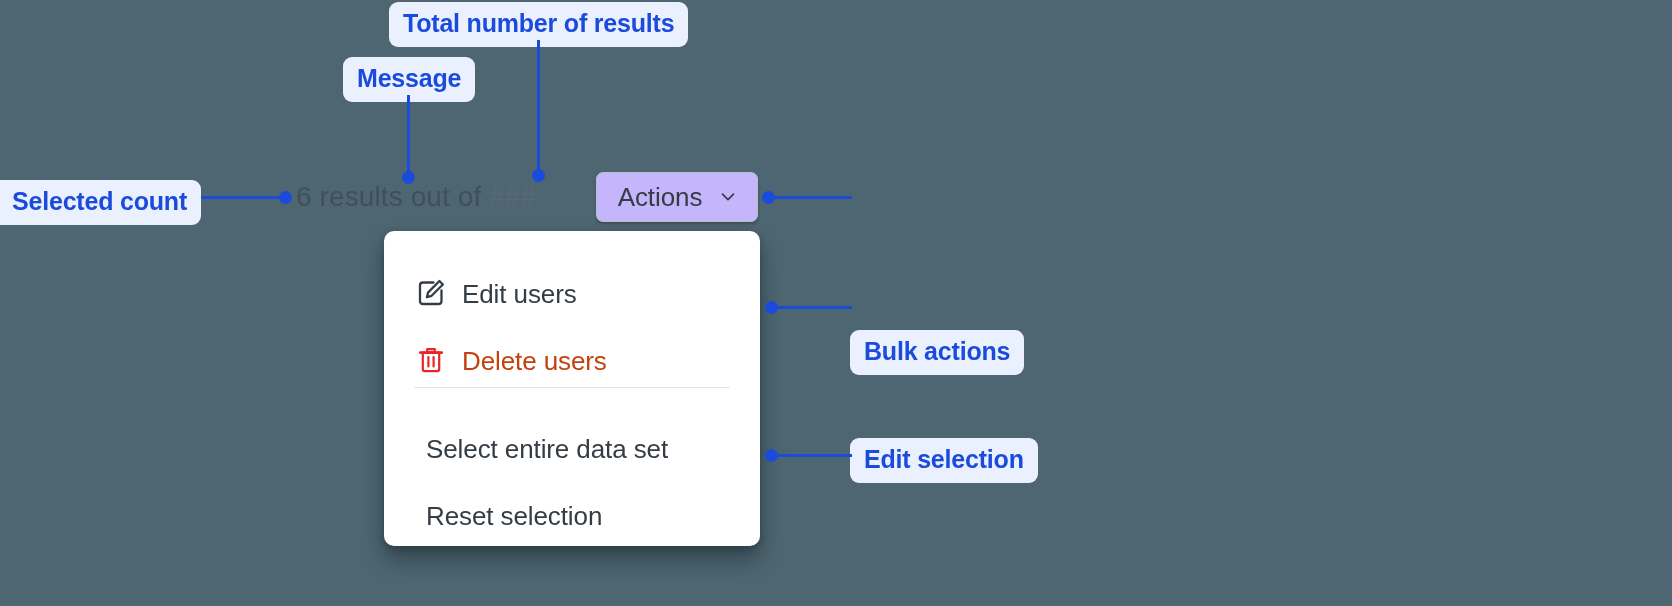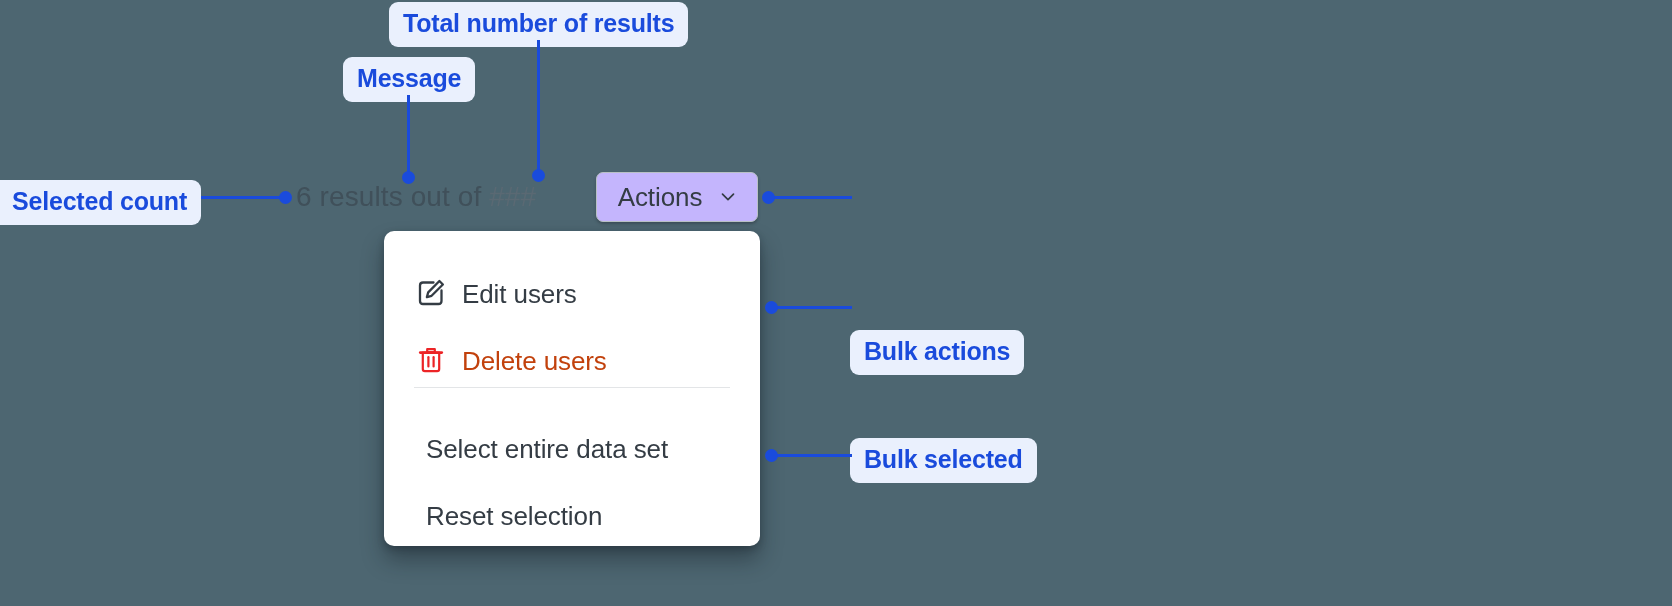"Bulk selected" div.anno { text: Bulk selected -> Edit selection }
